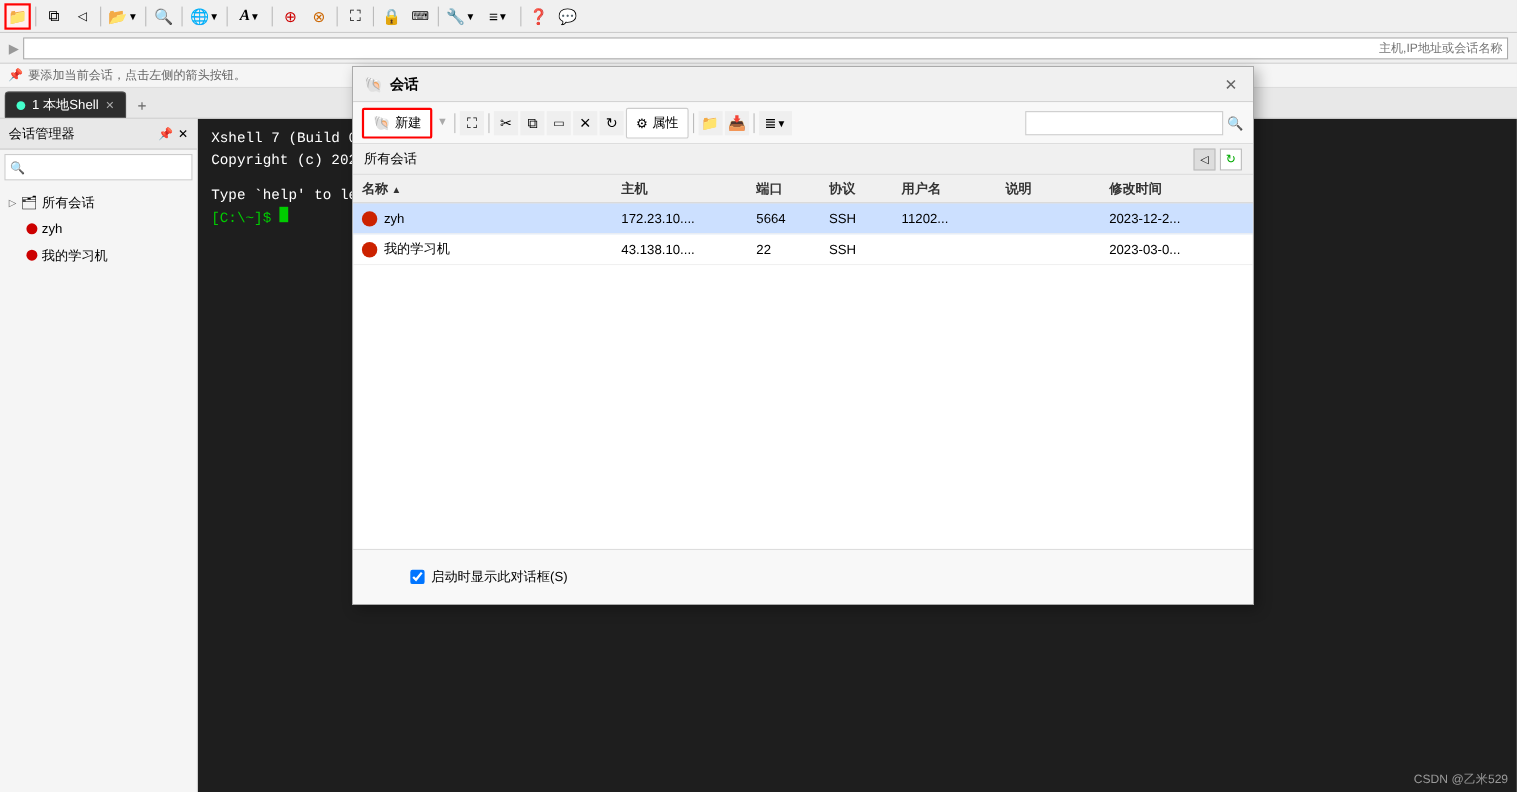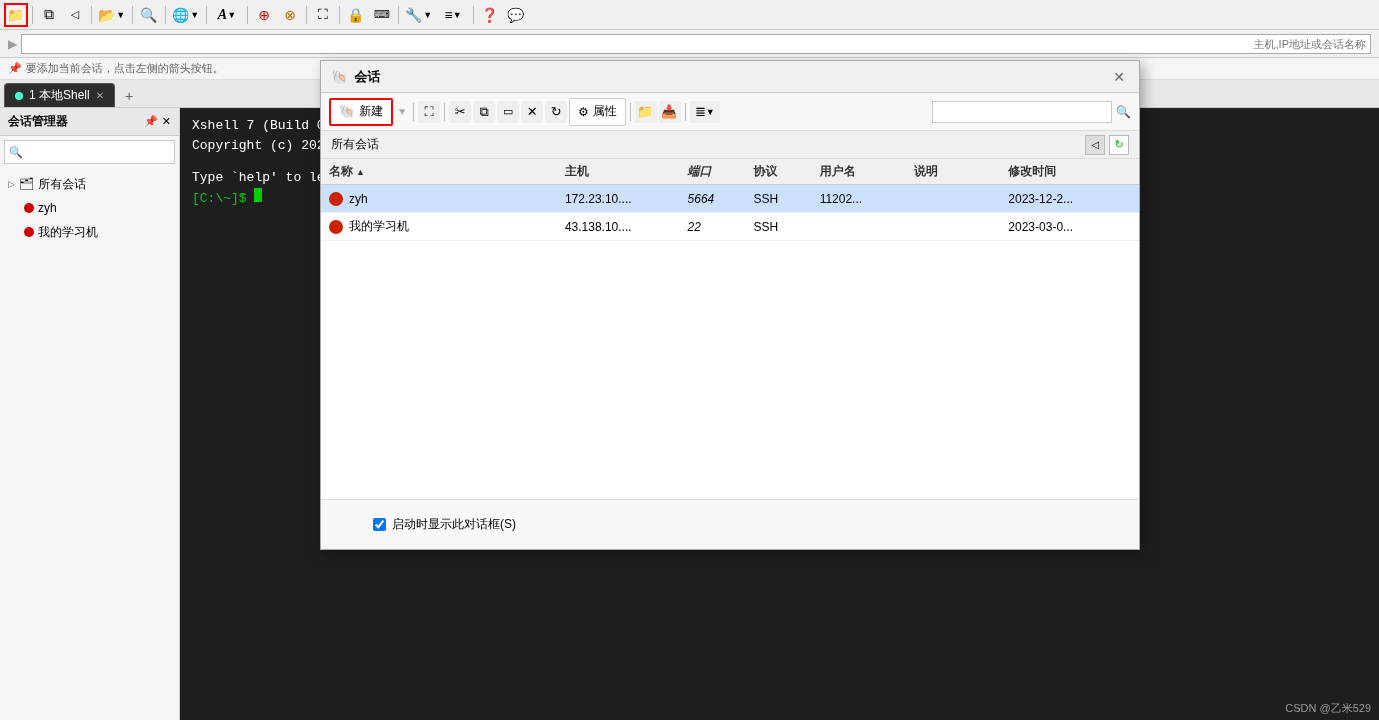"会话管理器" .sidebar-header-title { font-weight: bold -> normal }
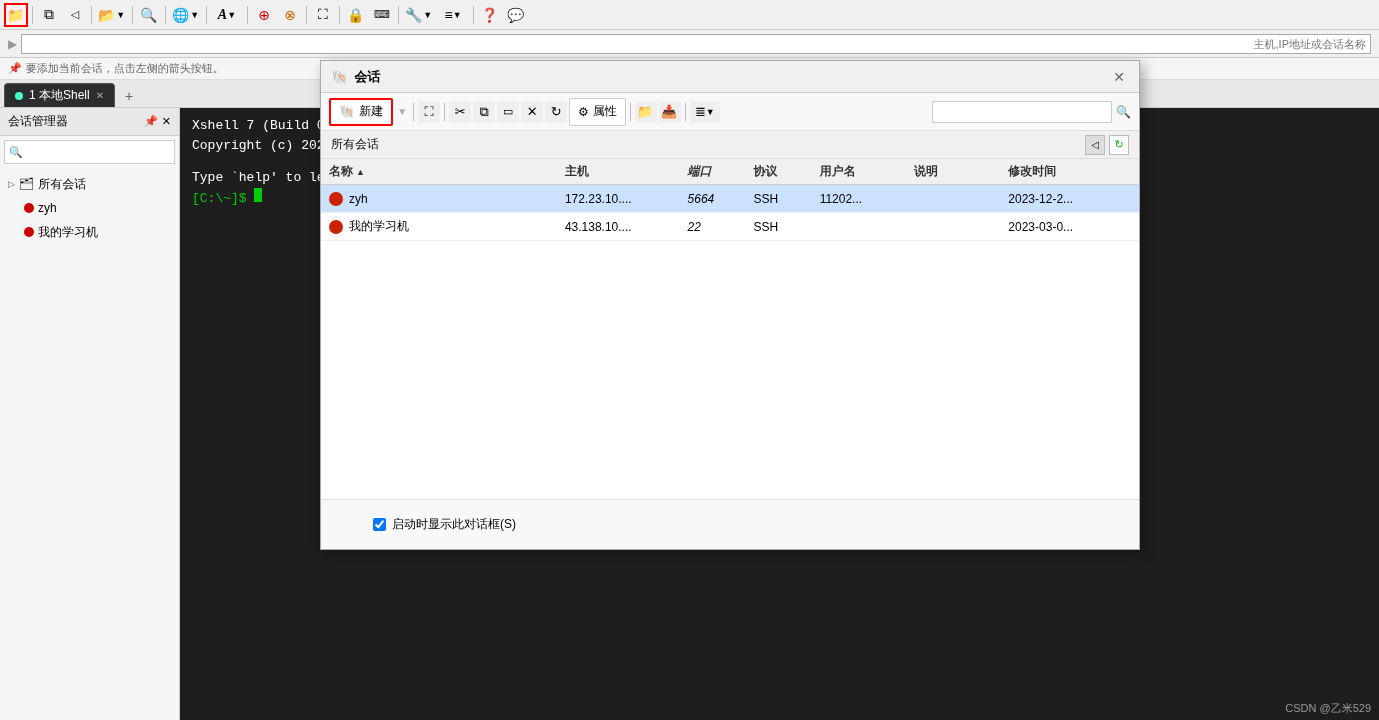"端口" .col-port { font-style: italic -> none }
